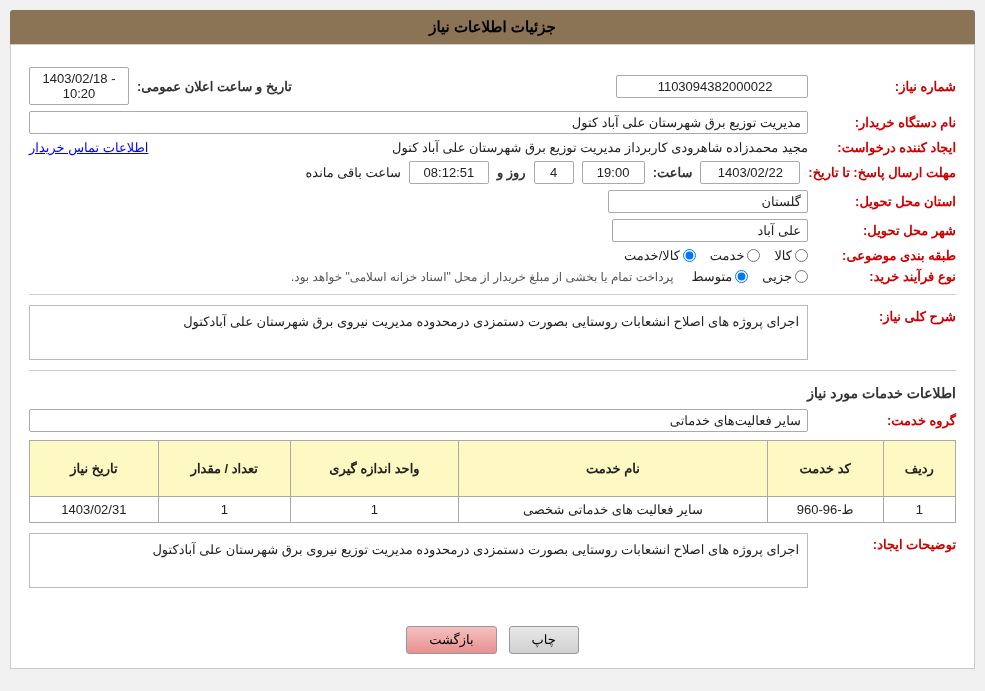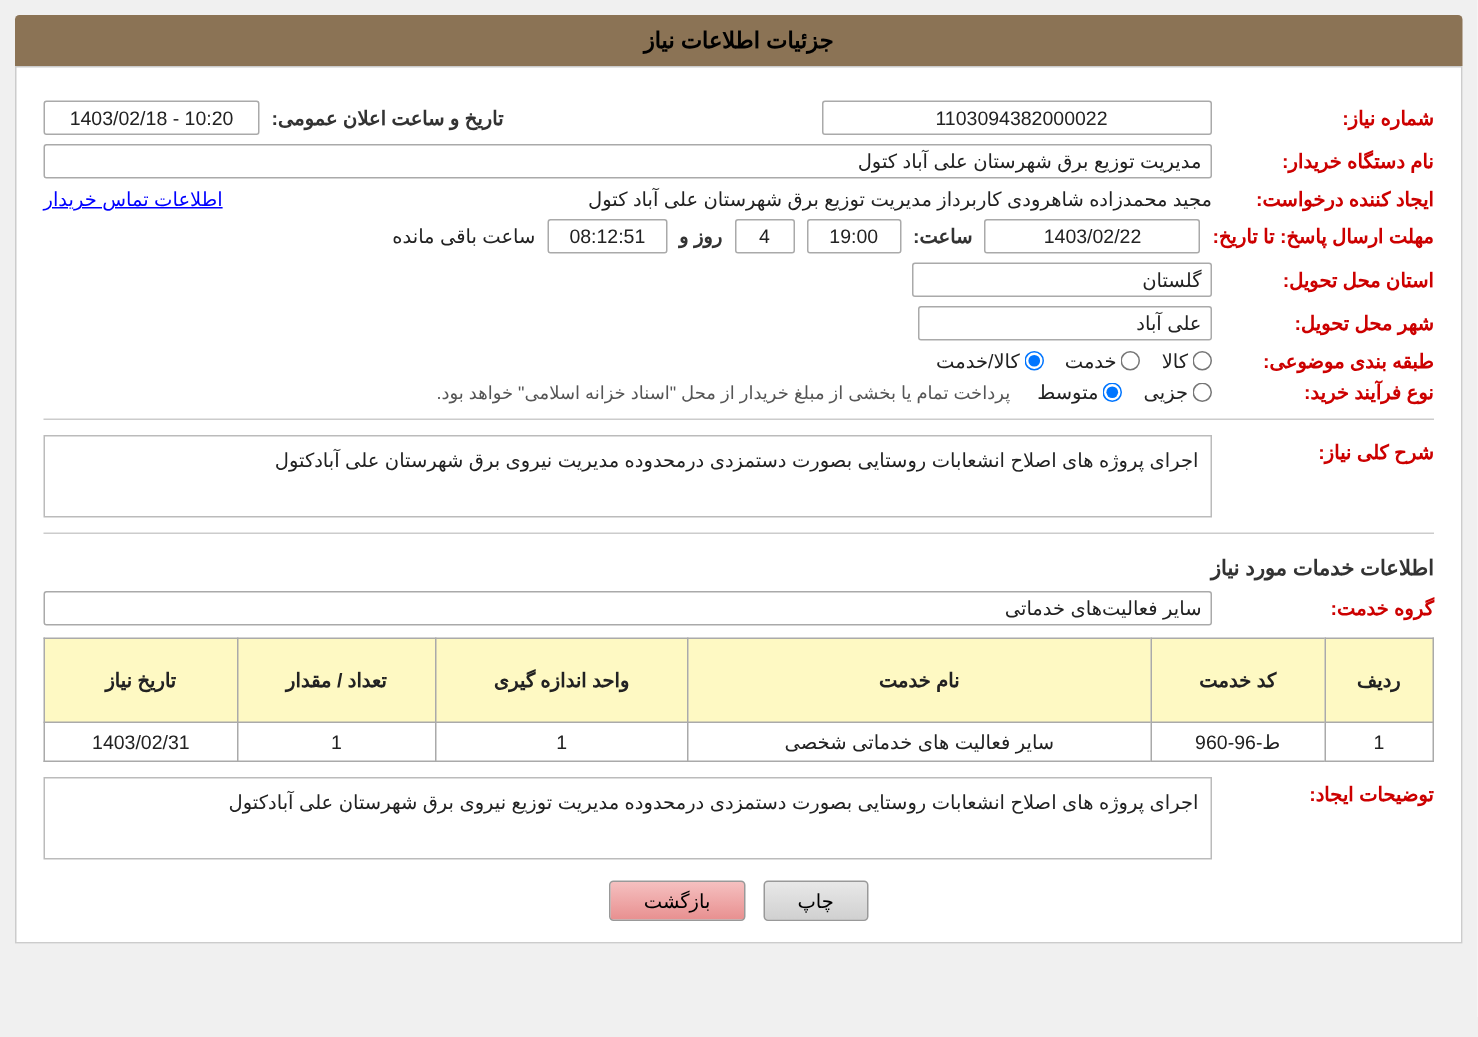"1403/02/18 - 10:20" .input-small { width: 144px -> 100px }
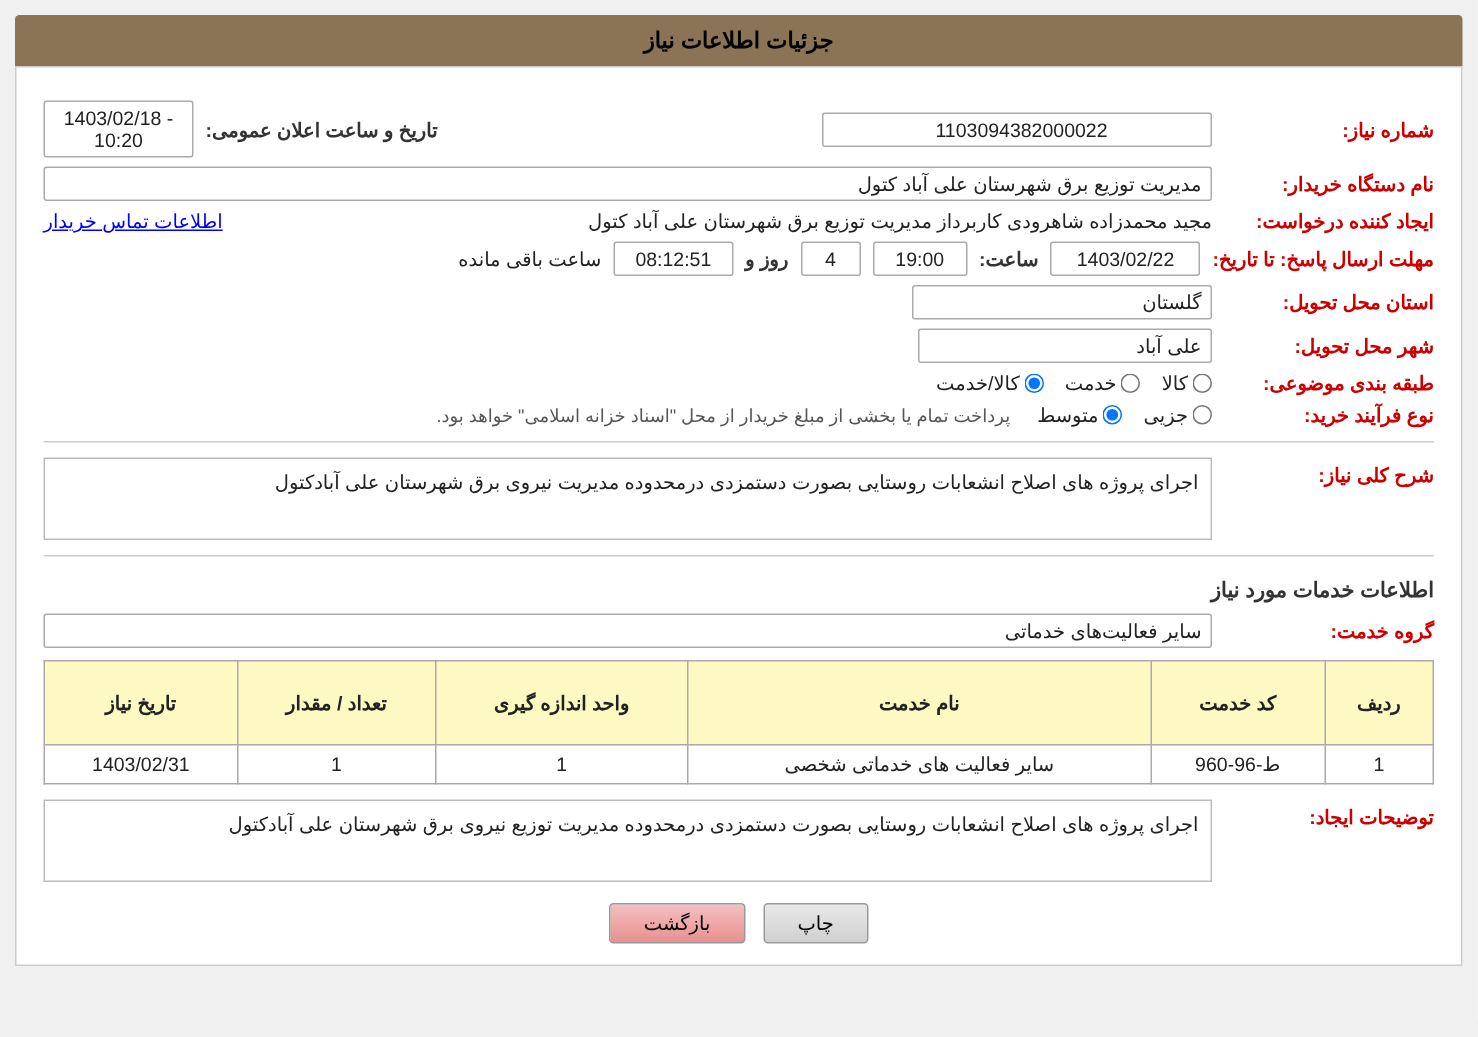"1103094382000022" .input-medium { width: 260px -> 192px }
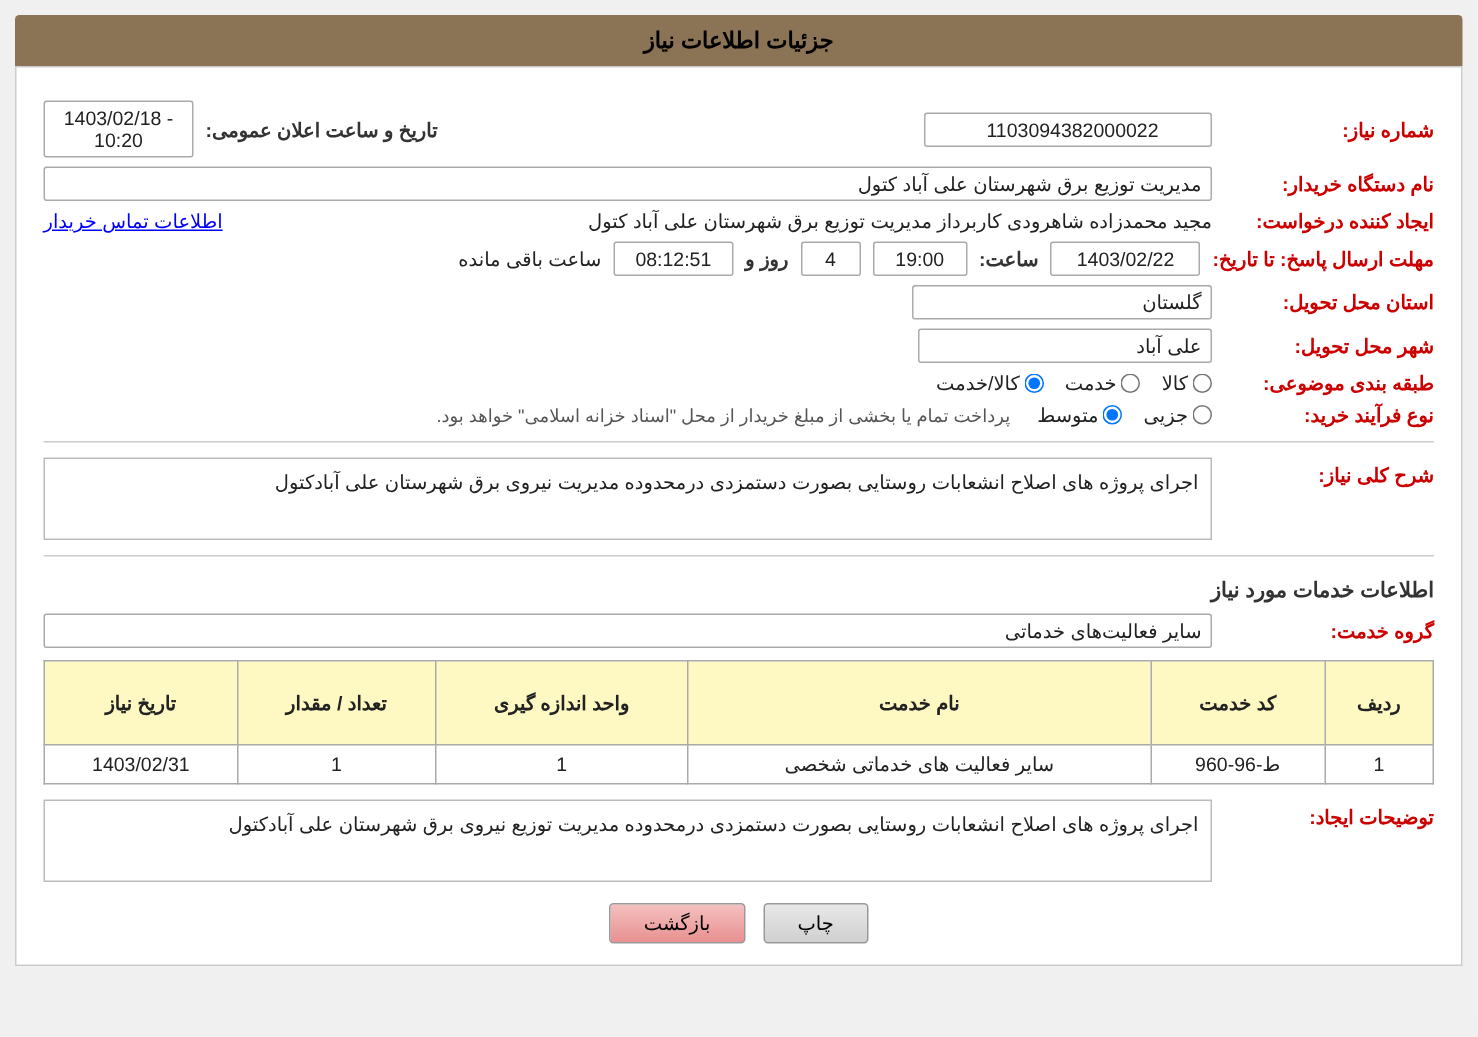"بازگشت" .btn { font-family: Liberation Sans, sans-serif -> Liberation Serif, serif; margin-top: none -> 24px }
